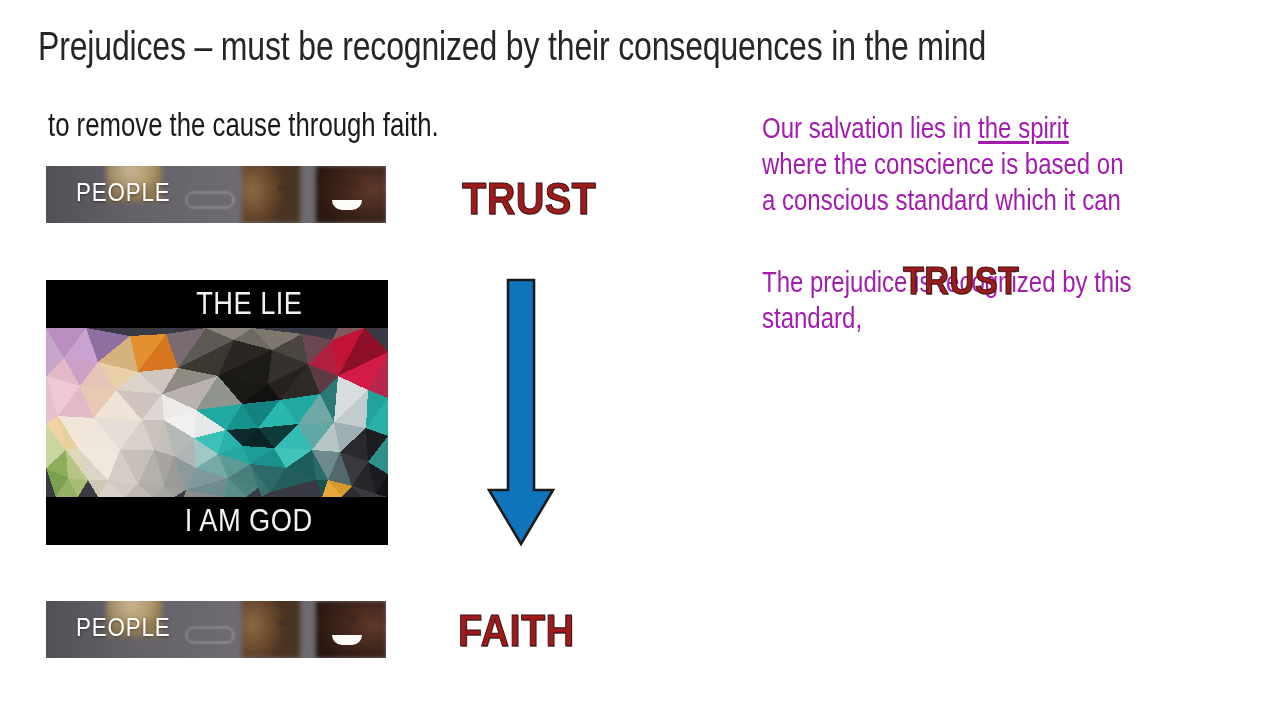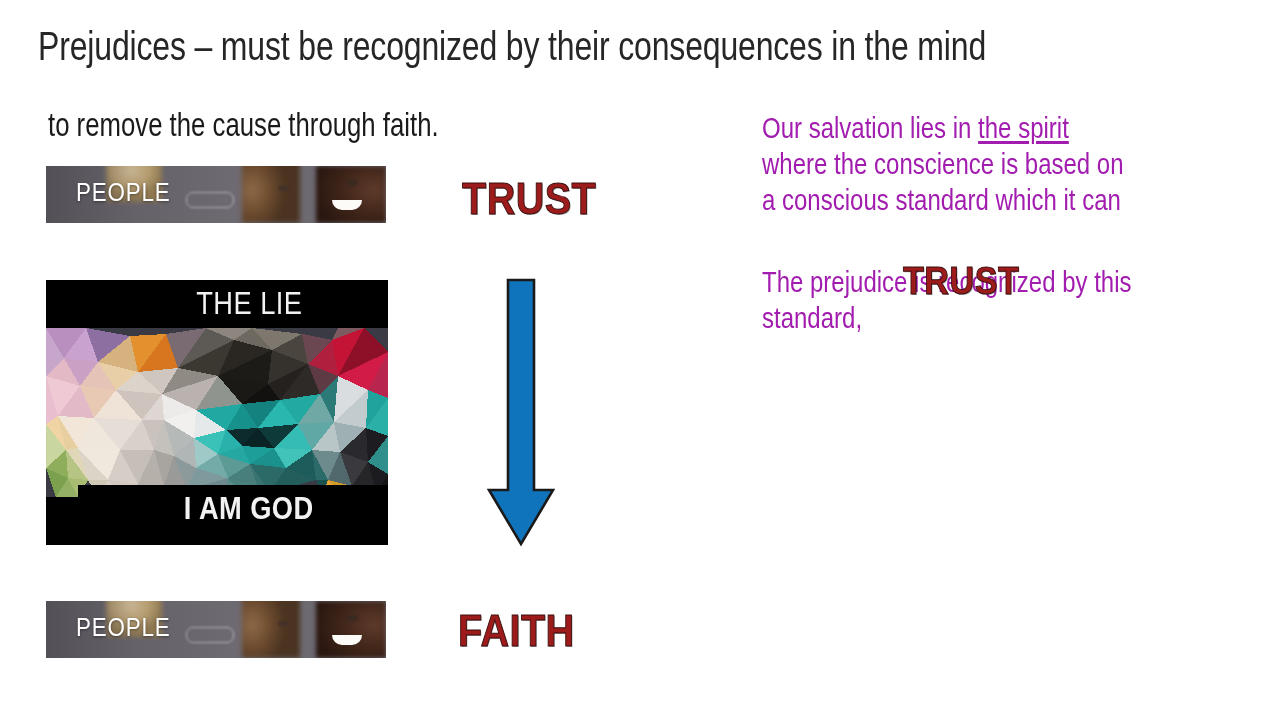"I AM GOD" .lie-band.bottom { bottom: 12px -> 0; font-weight: bold -> none }
